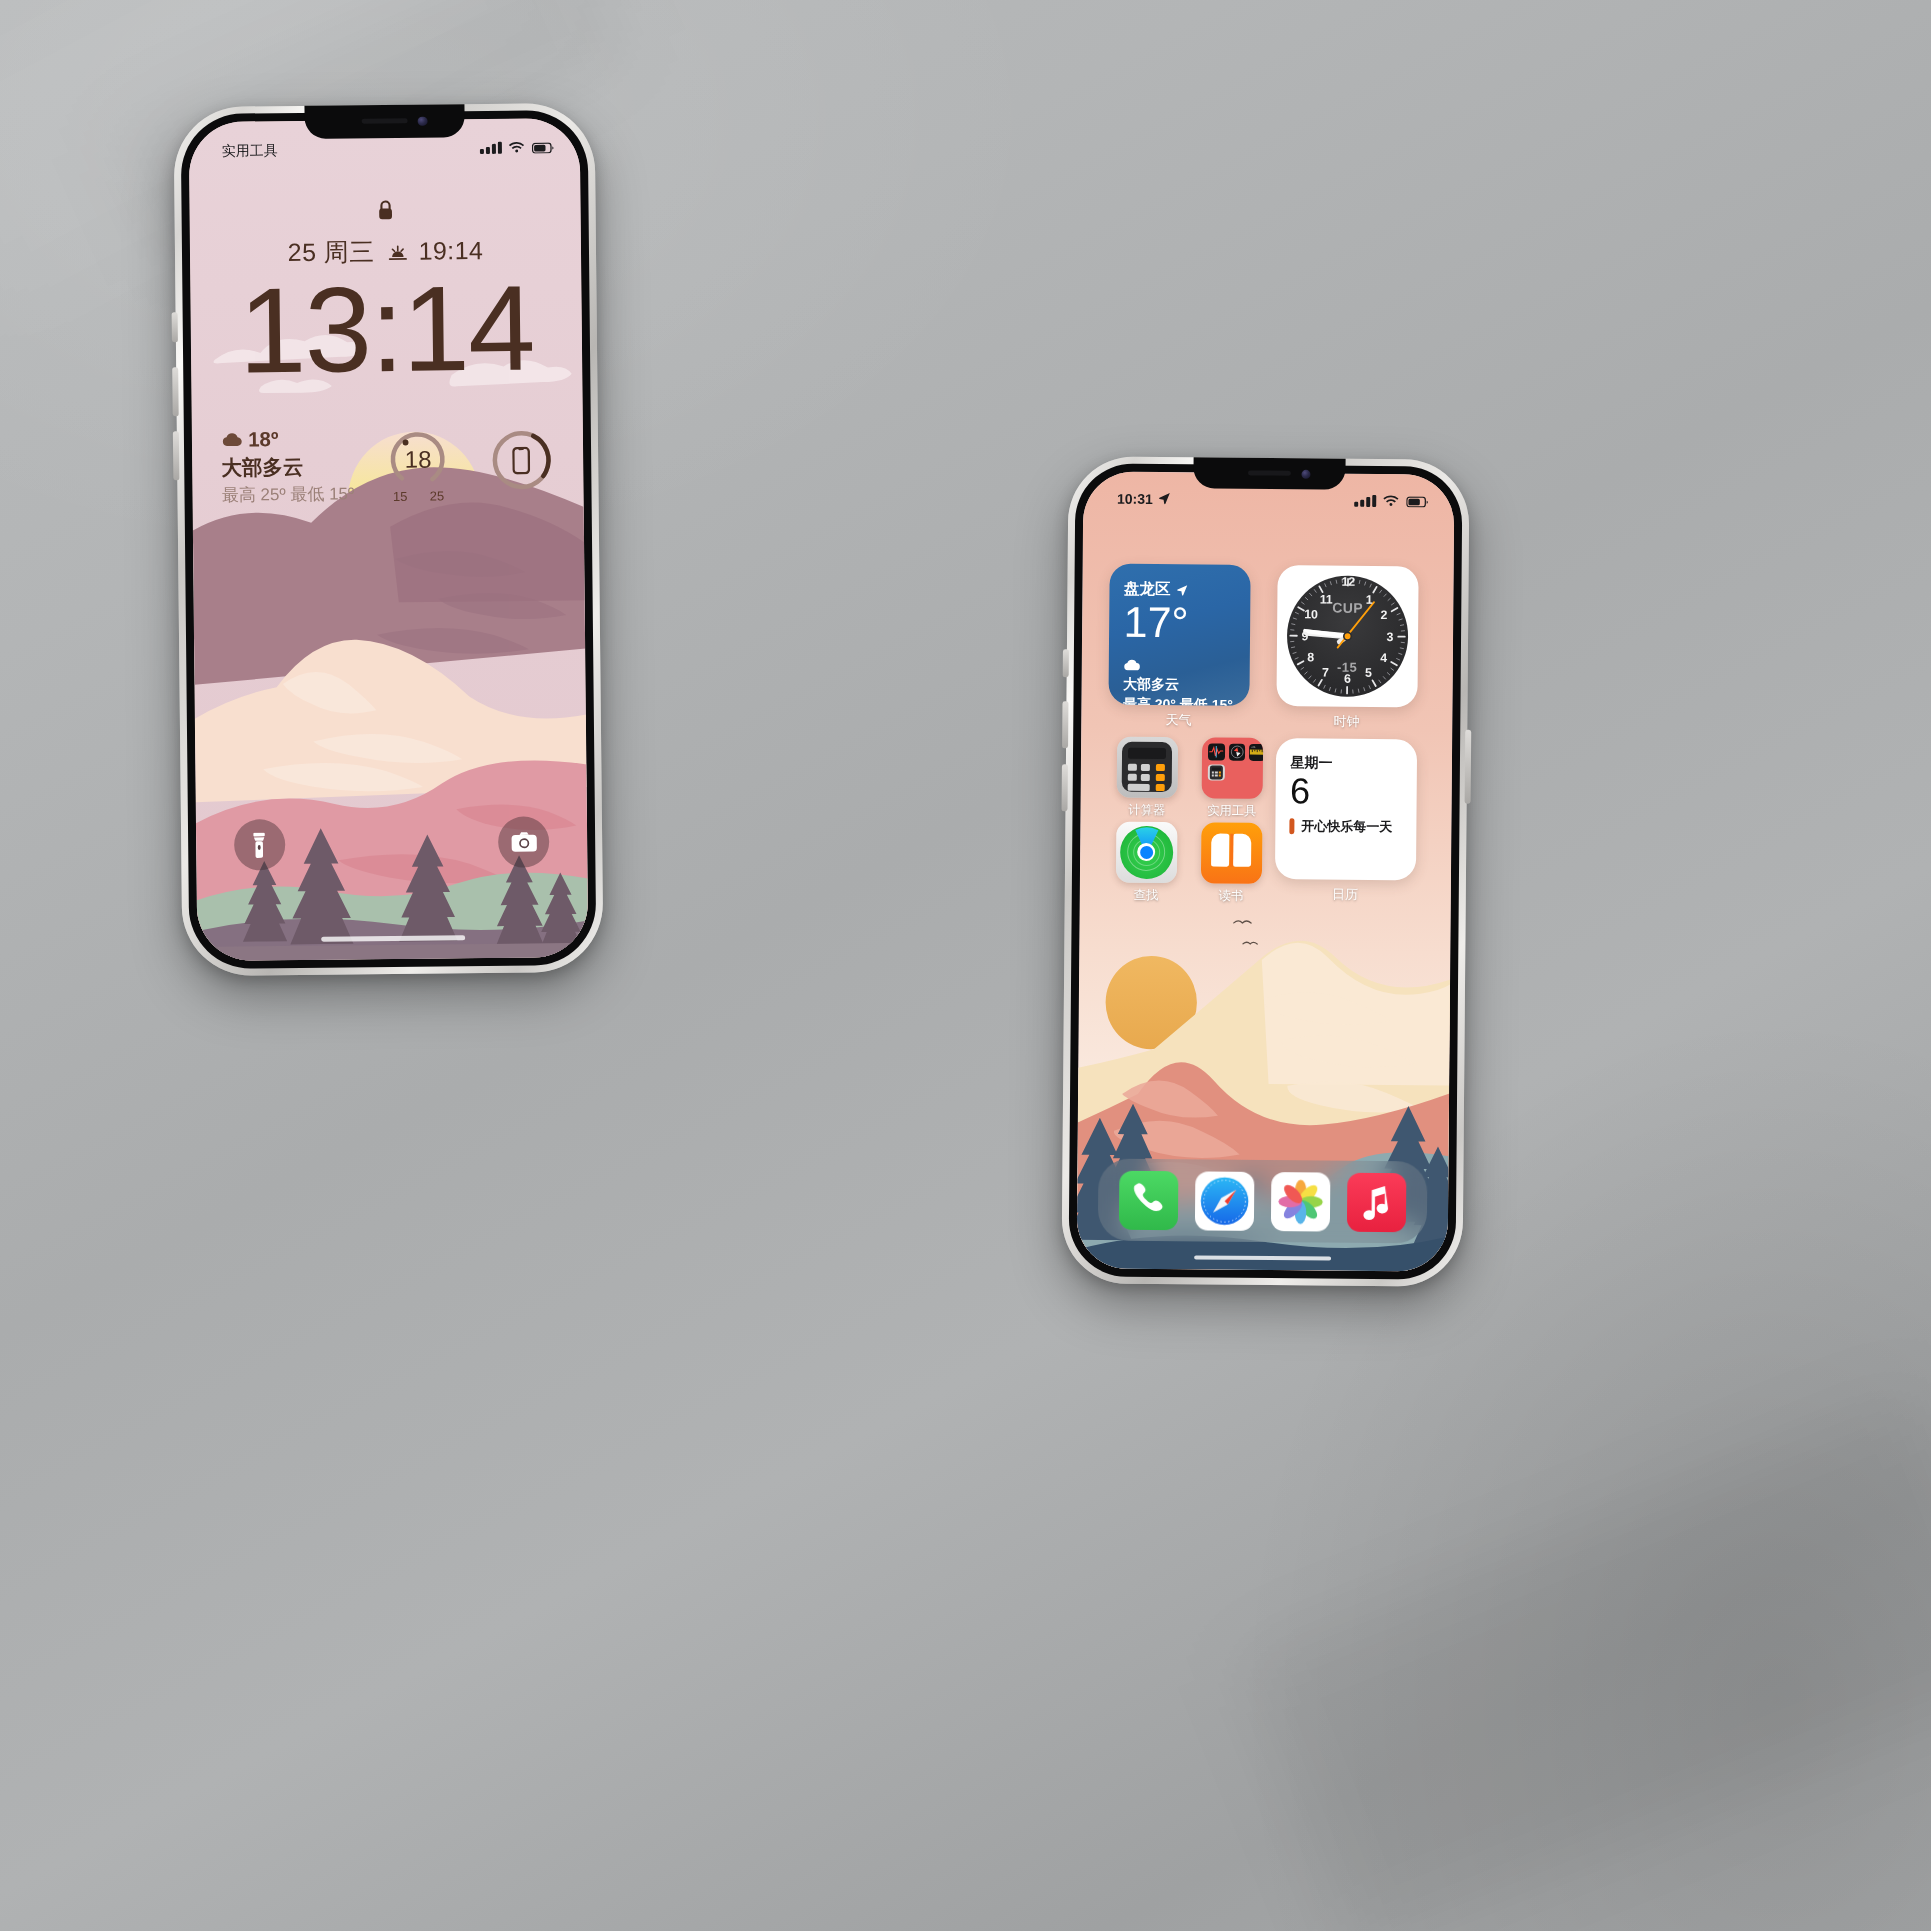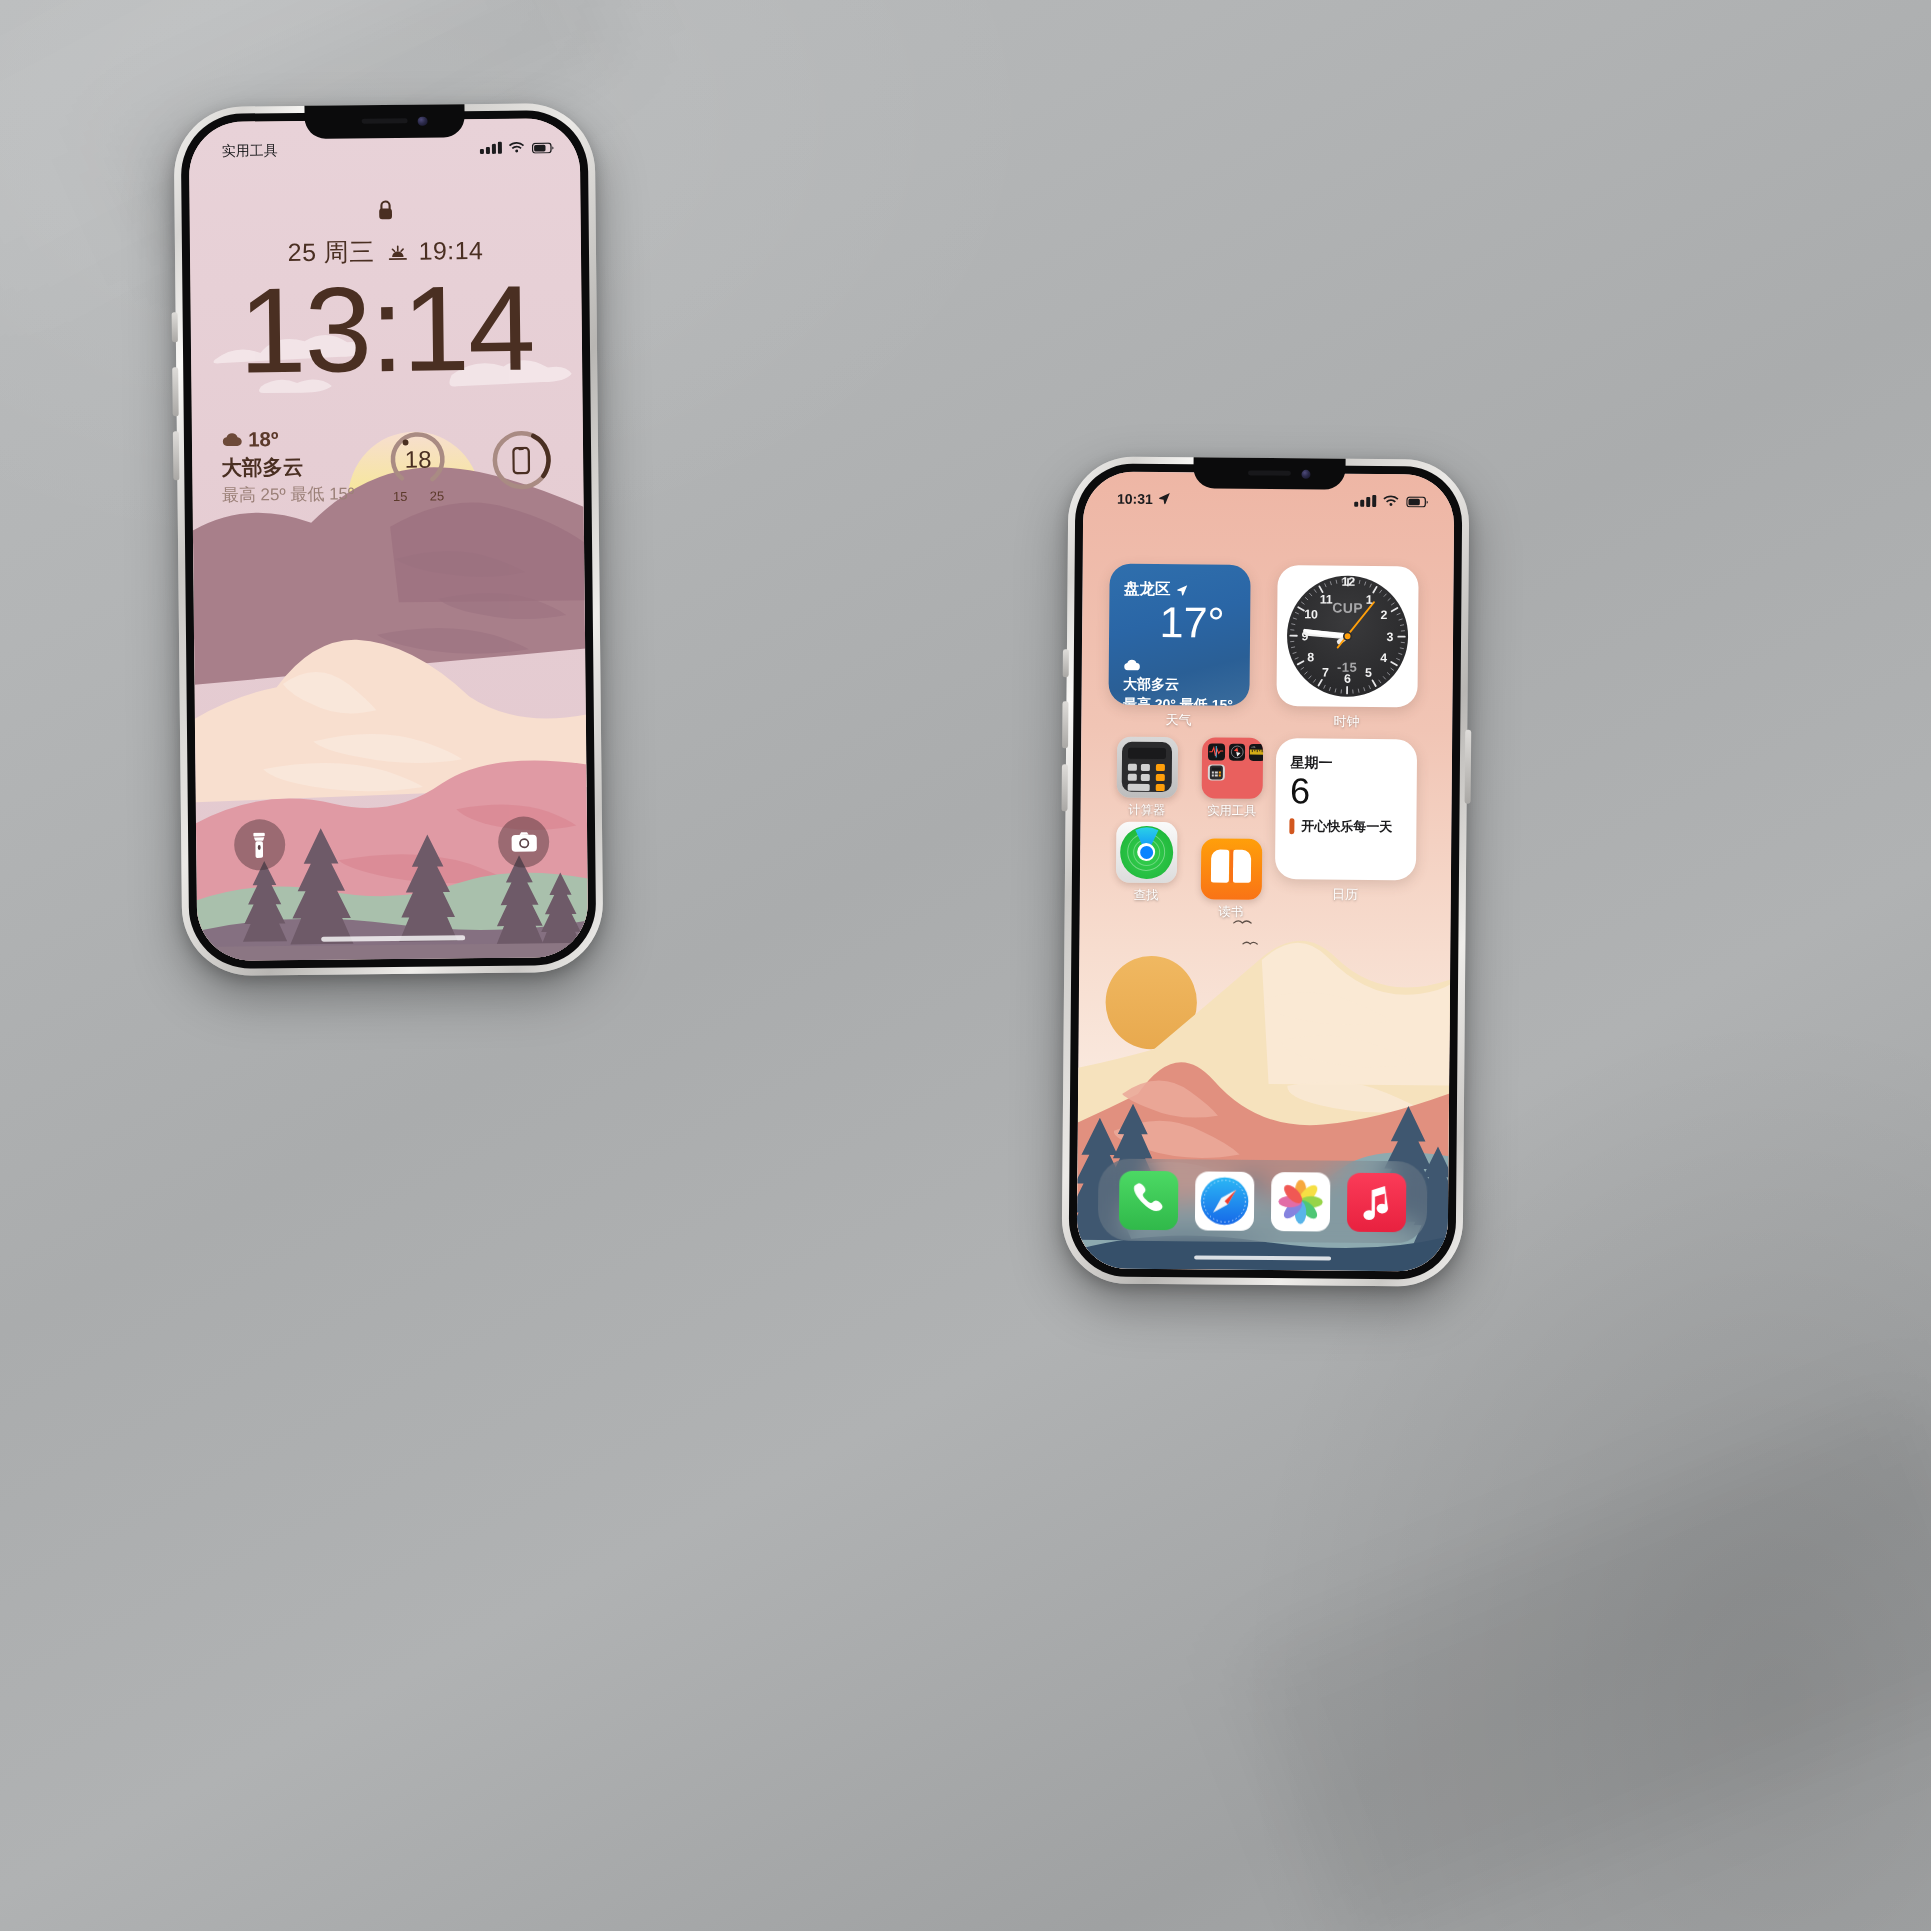"17°" div.big { margin-left: 36px -> none }
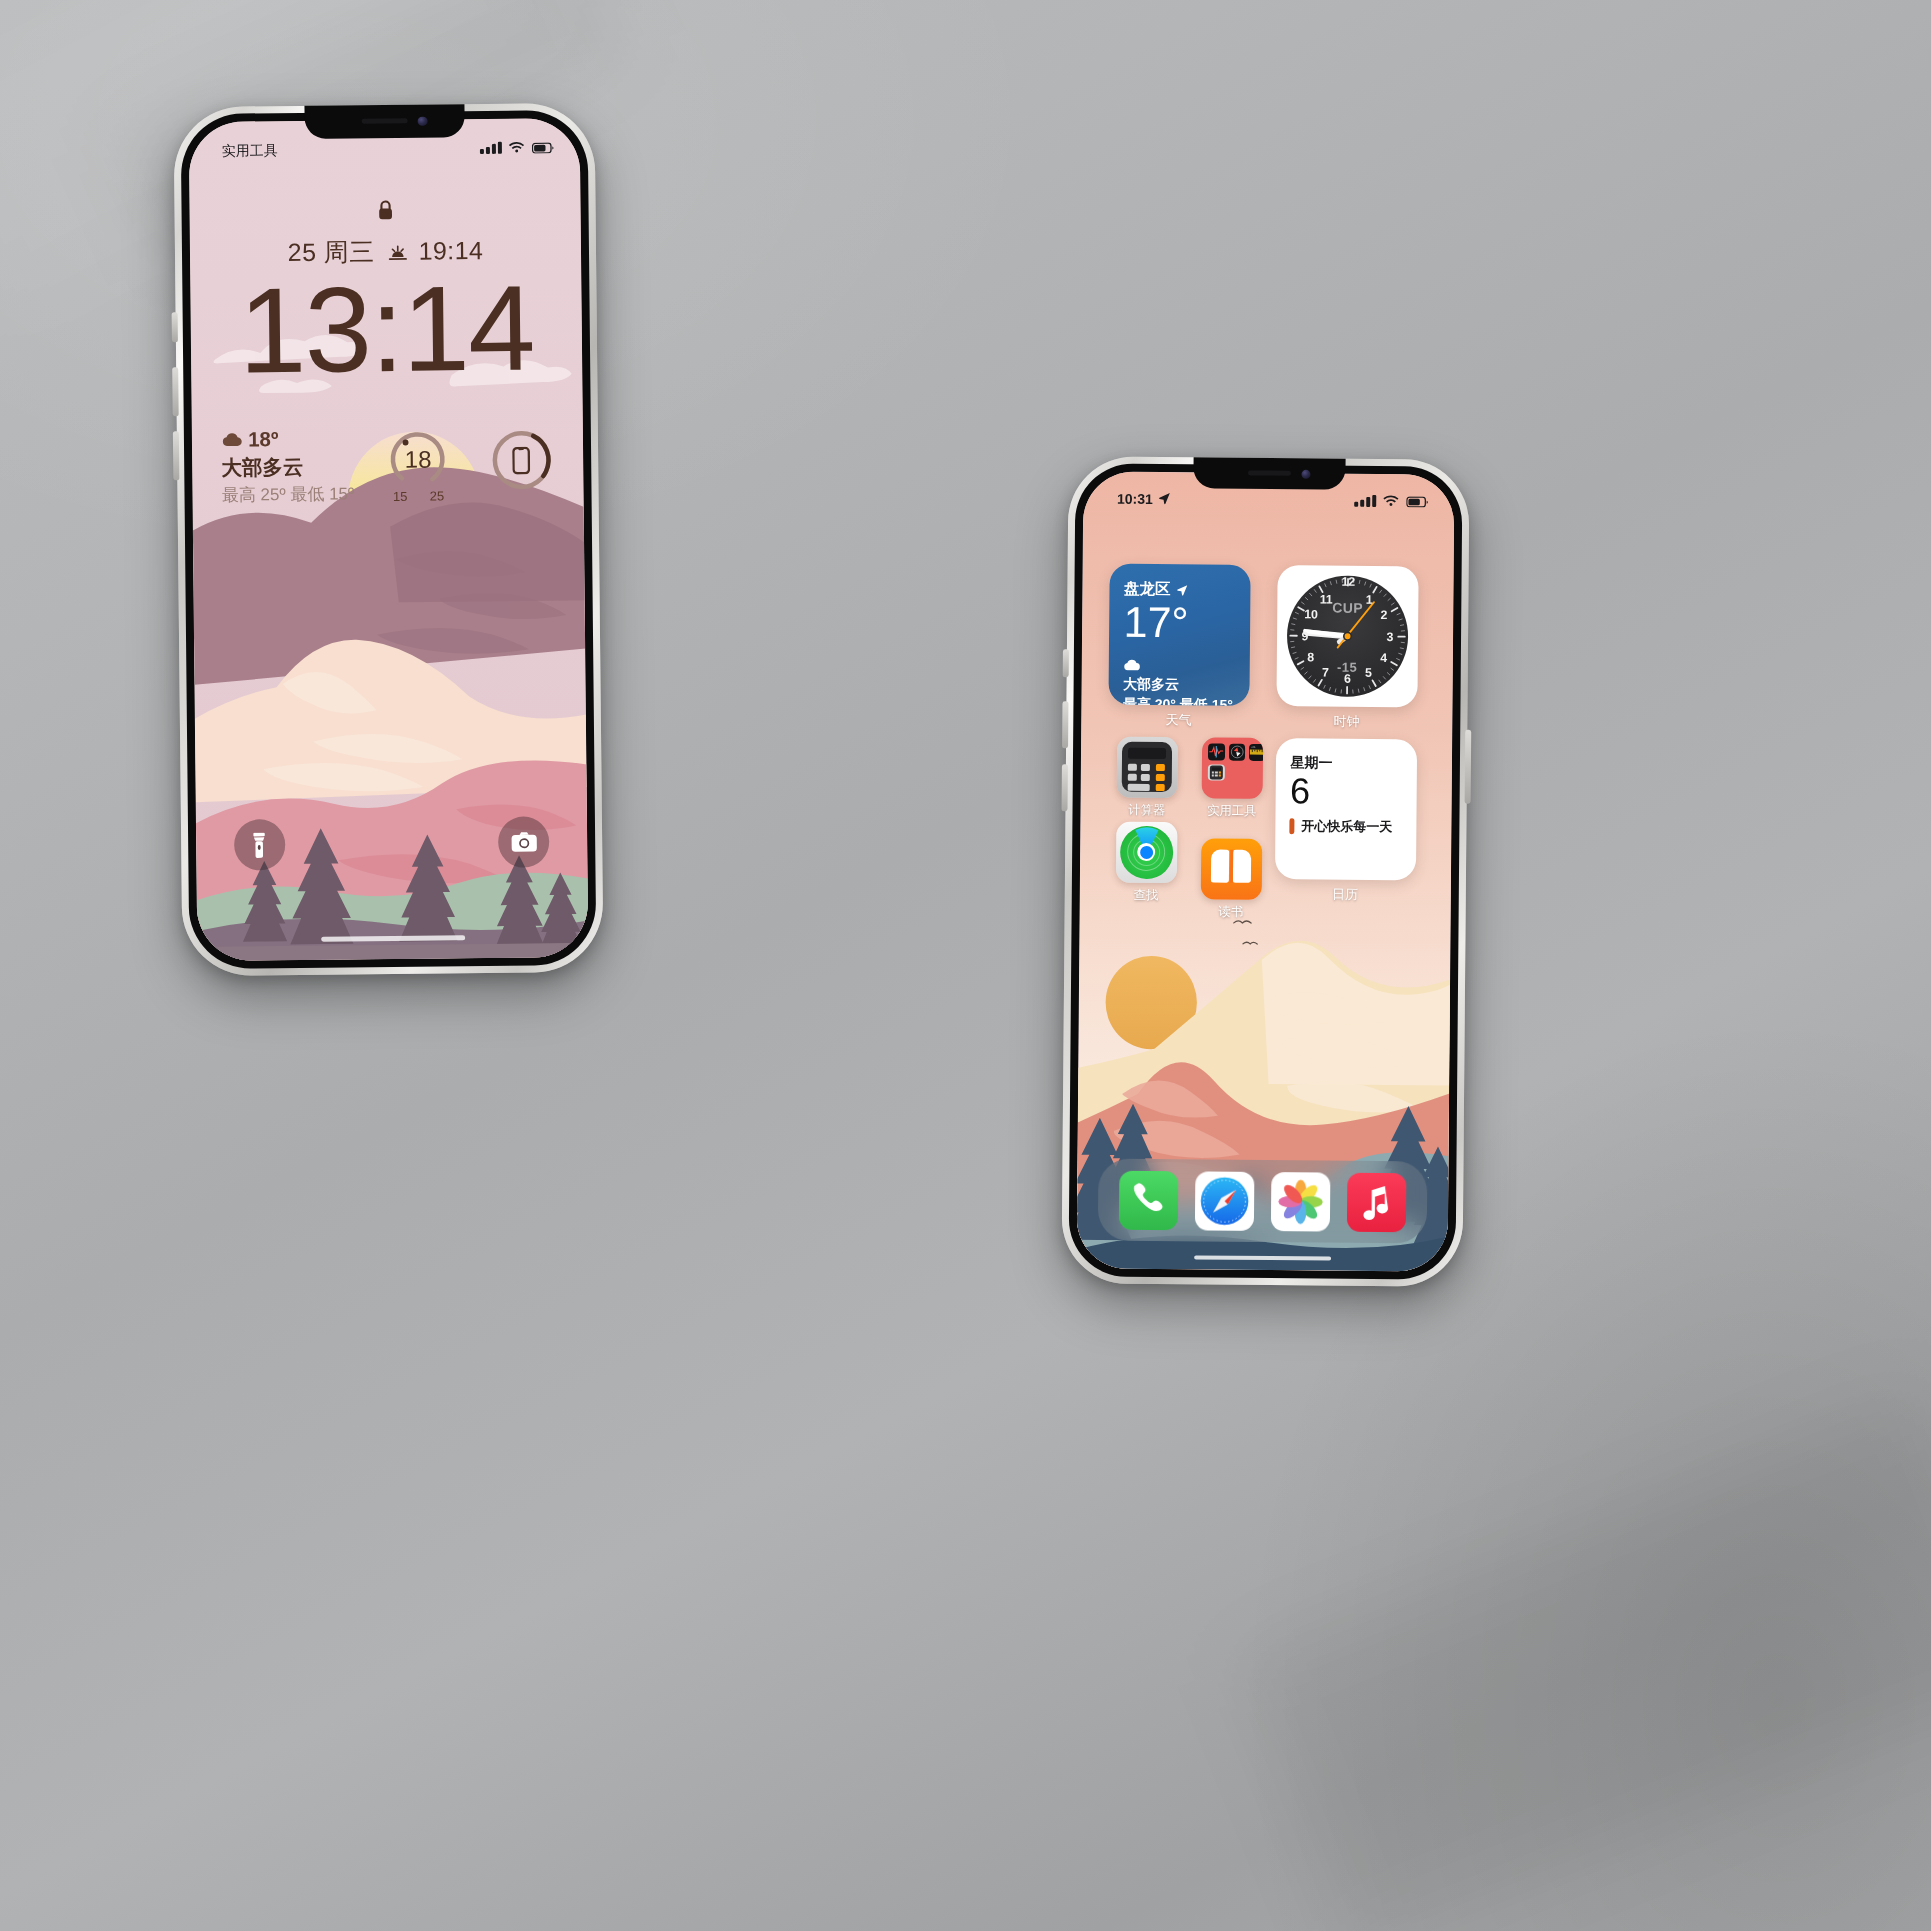"读书" div.appicon { top: 366px -> 350px }
